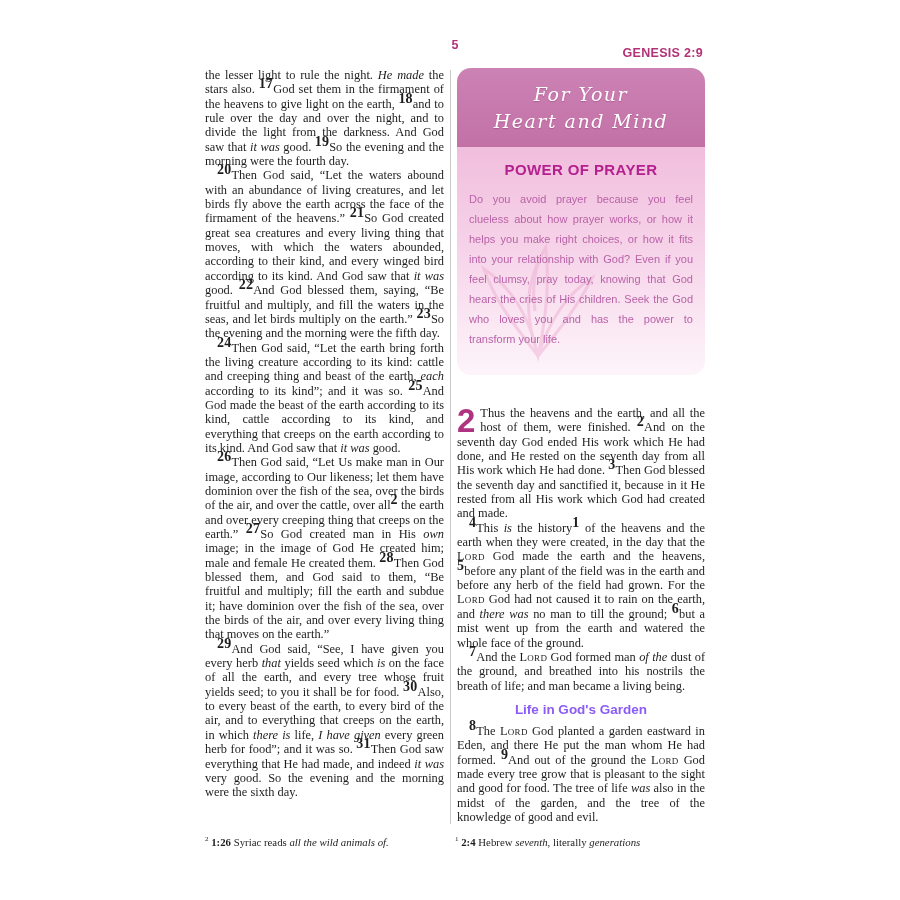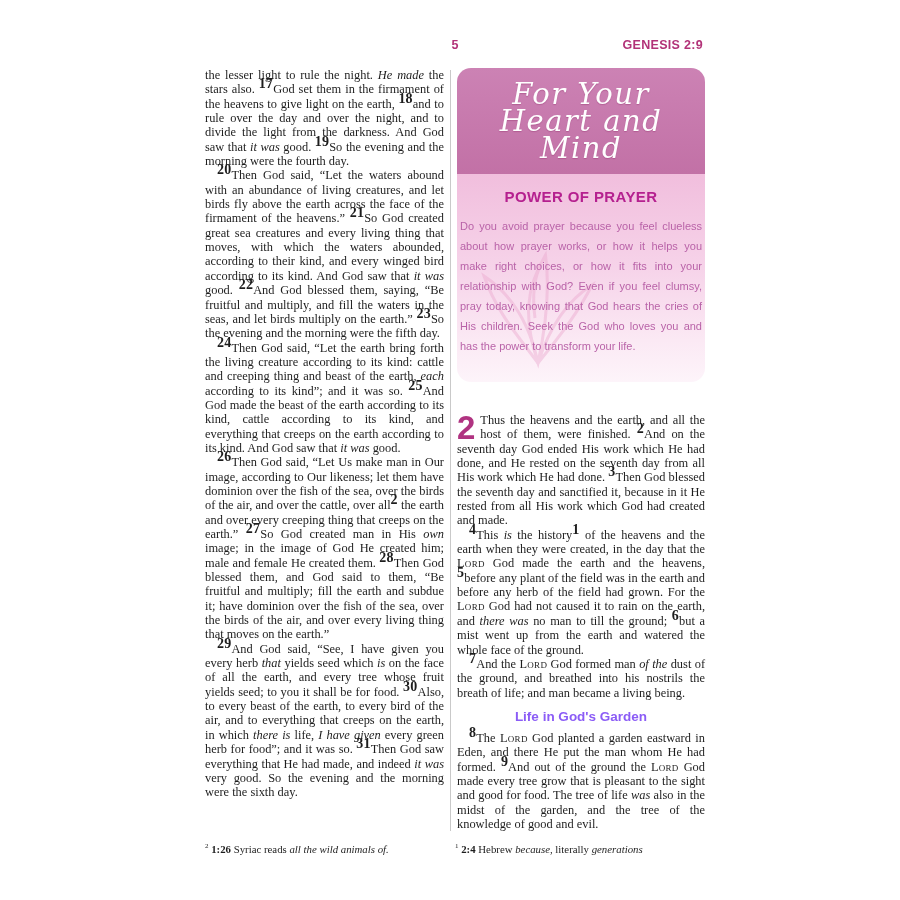"GENESIS 2:9" .running-head { top: 0 -> 8px }
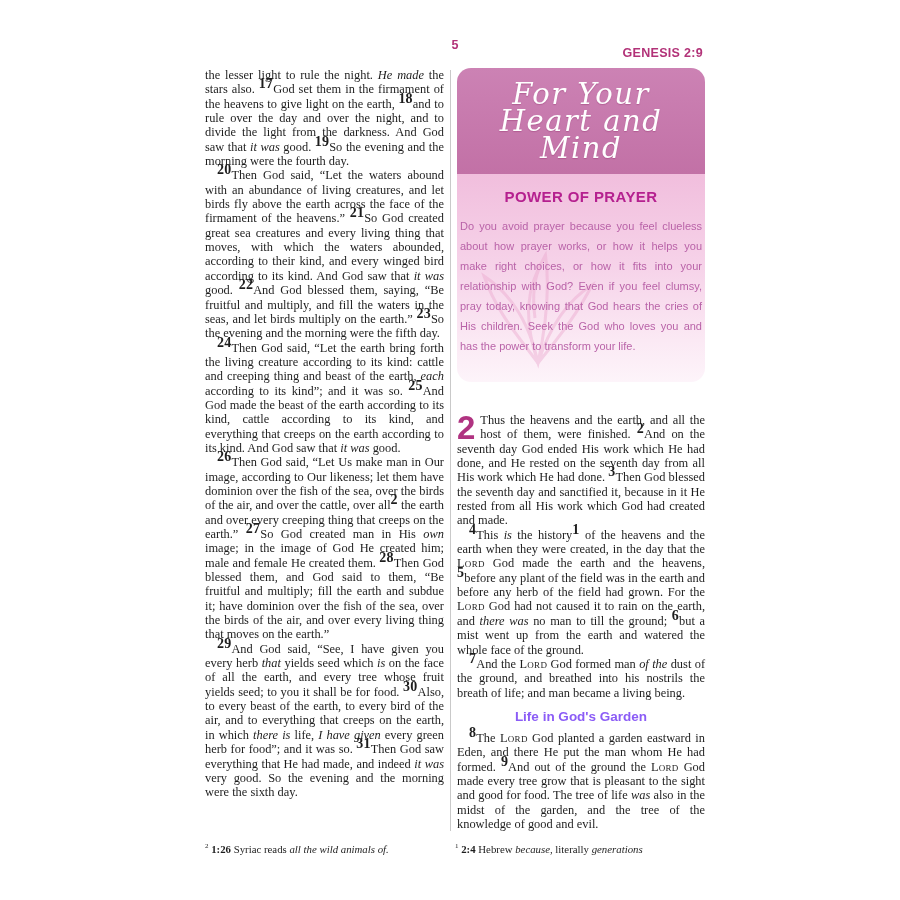"For Your" .card-title { font-size: 29px -> 19px }
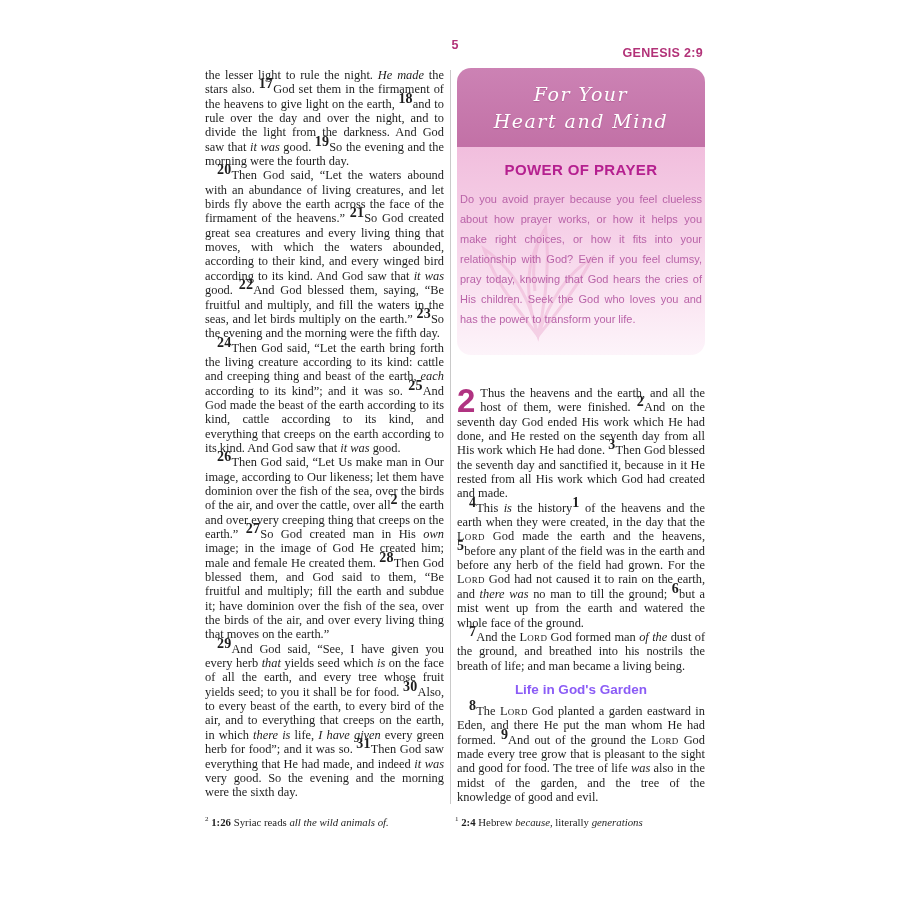"POWER OF PRAYER" .card-lower { padding: 12px 3px 26px -> 12px 12px 26px }
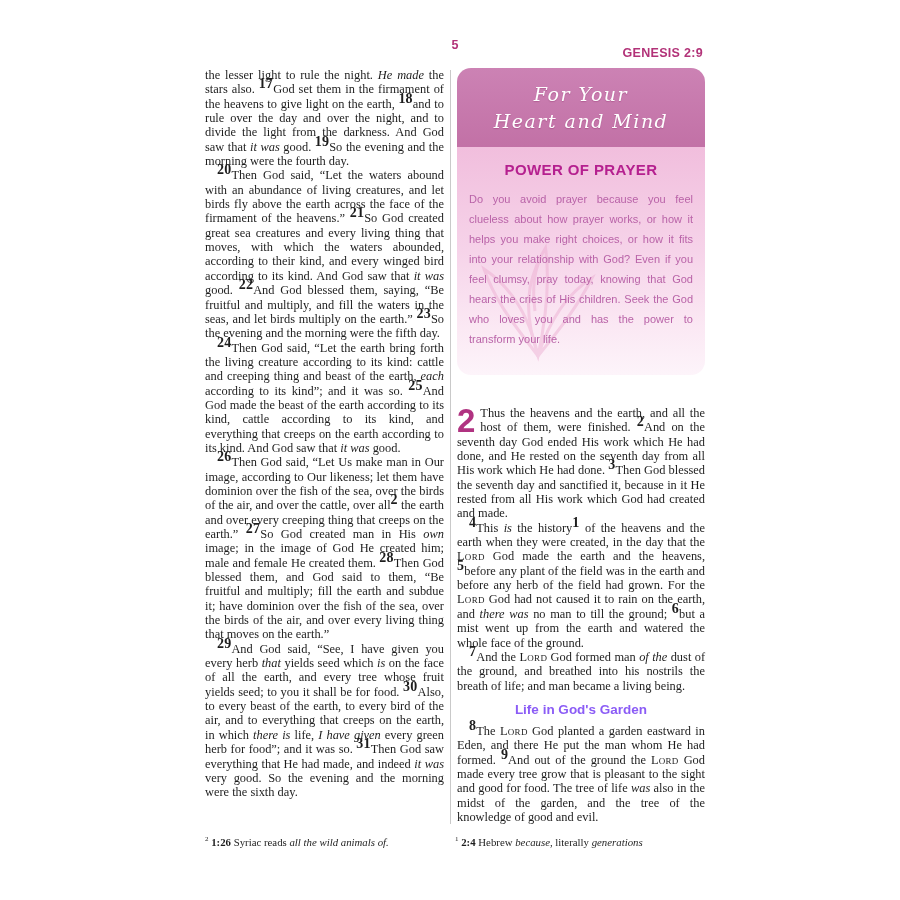"because" em { text: because -> seventh }
